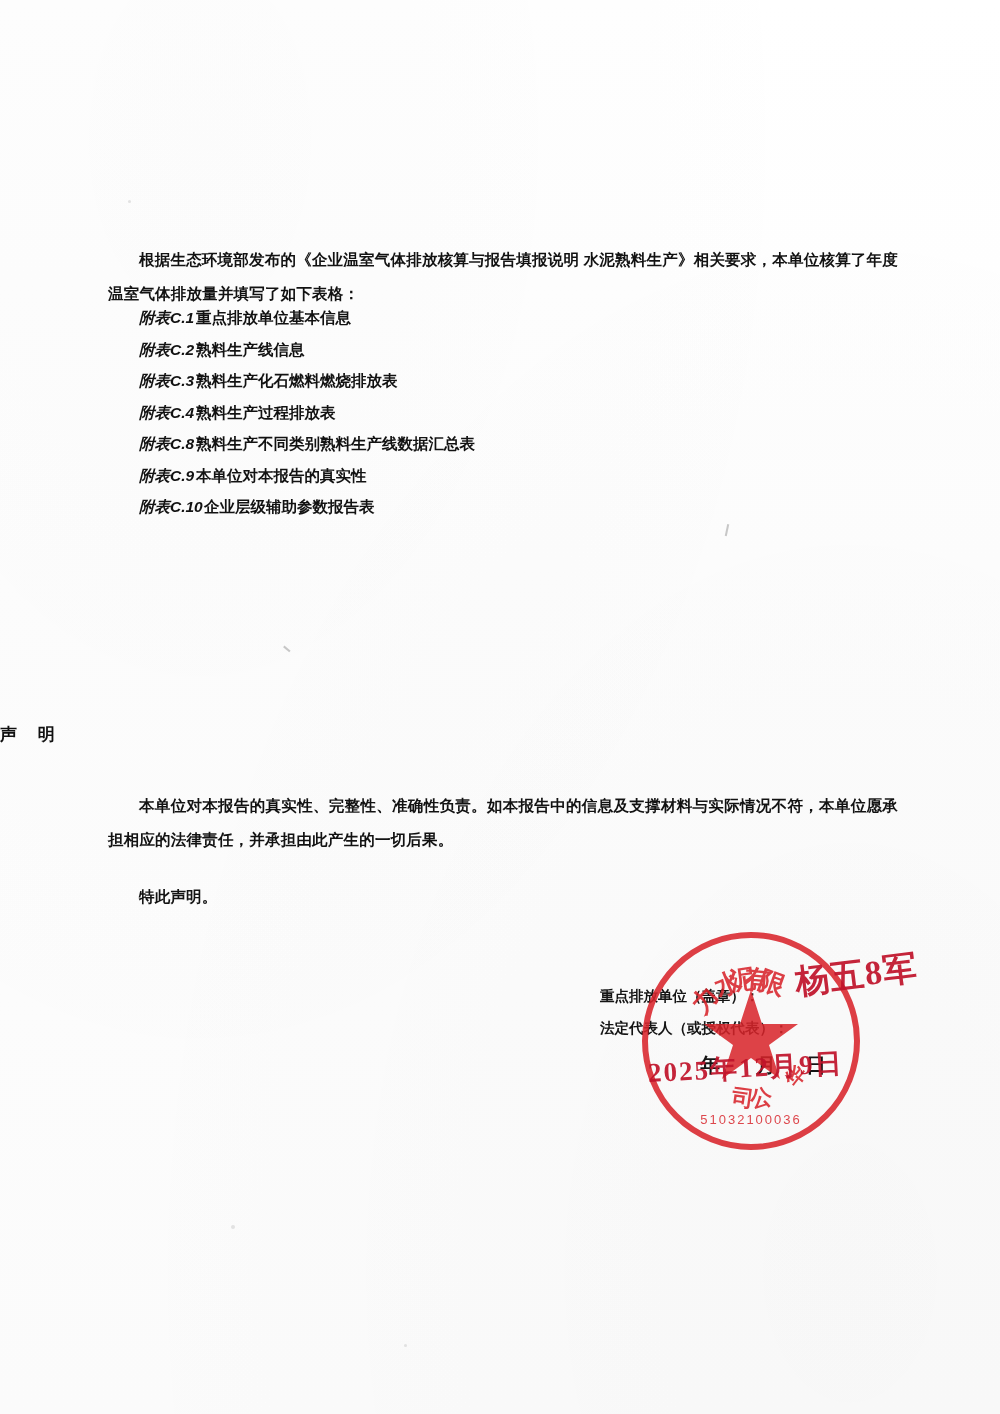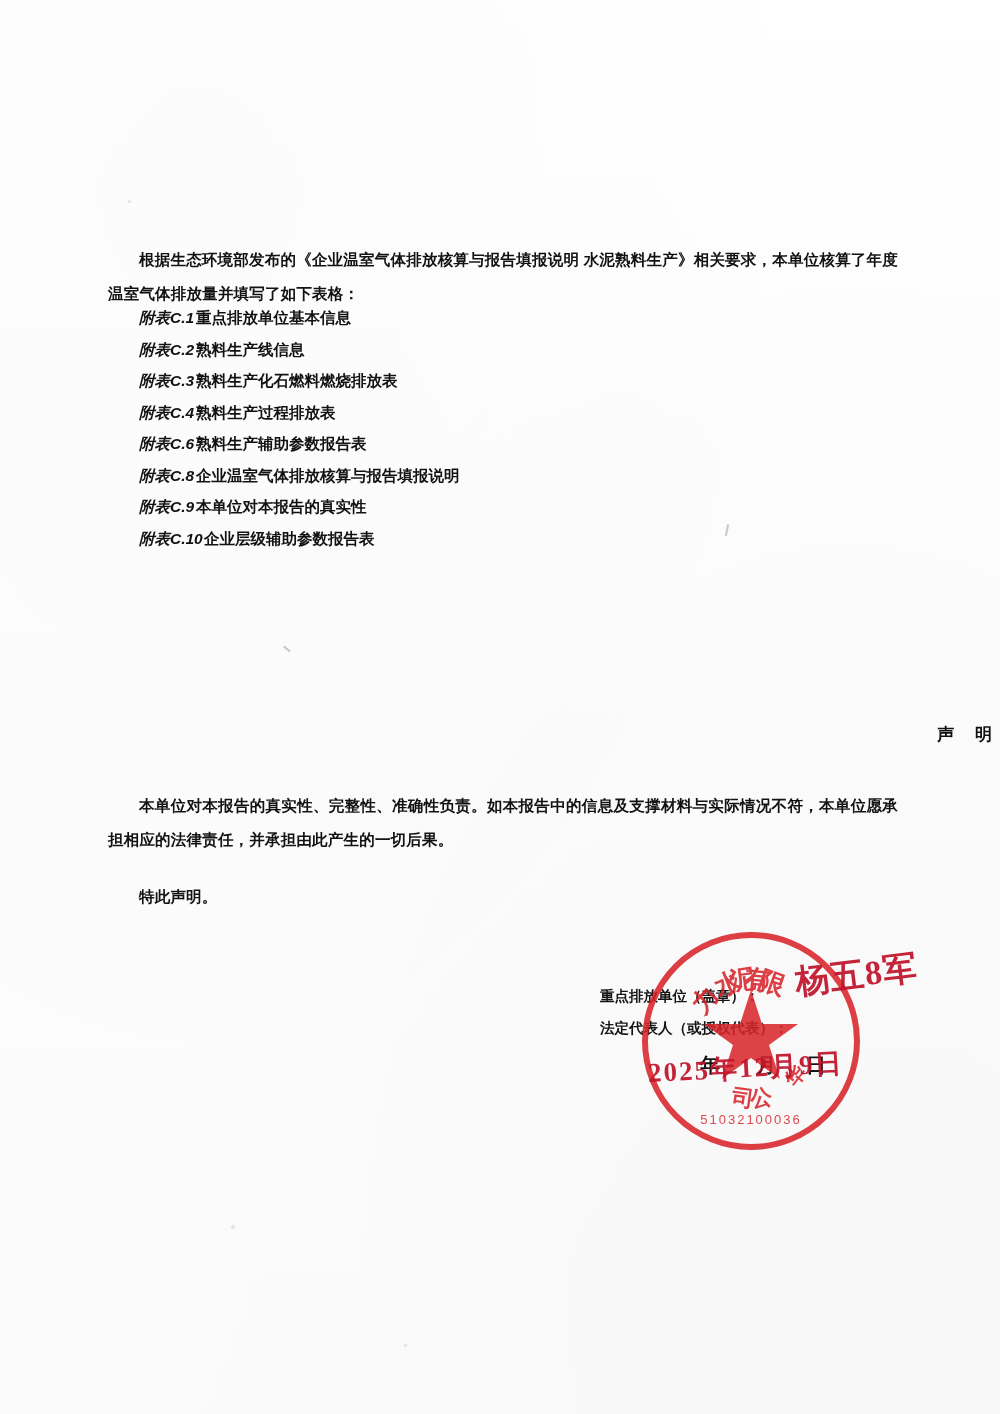"附表C.6" div.toc-item { html: <div> <span>附表C.6</span> <span>熟料生产辅助参数报告表</span> </div> -> none }
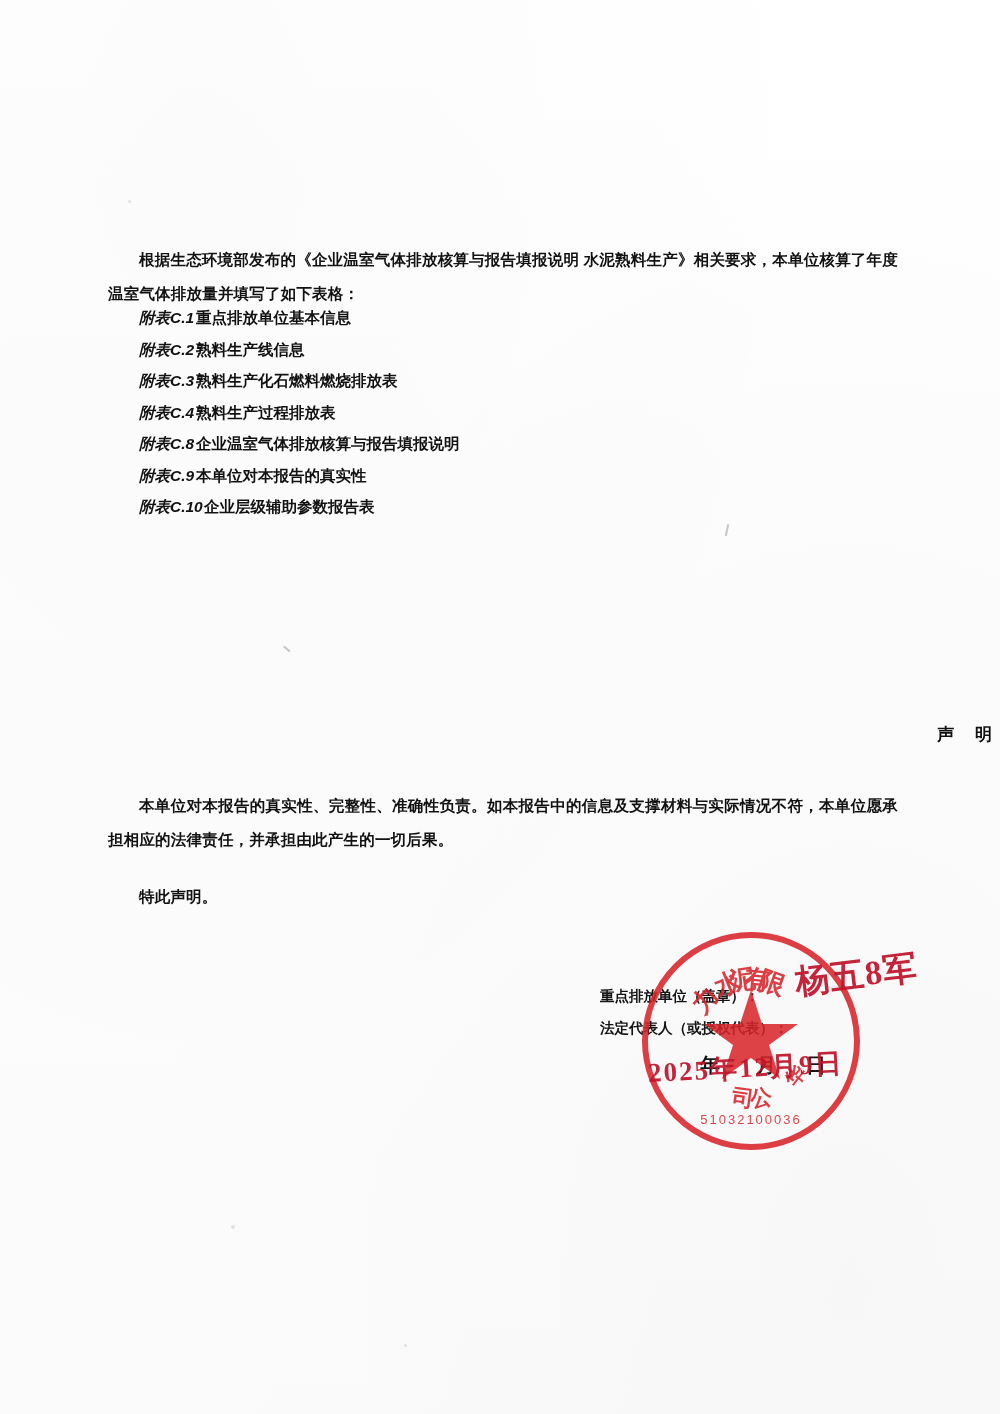"企业温室气体排放核算与报告填报说明" span.toc-label { text: 企业温室气体排放核算与报告填报说明 -> 熟料生产不同类别熟料生产线数据汇总表 }
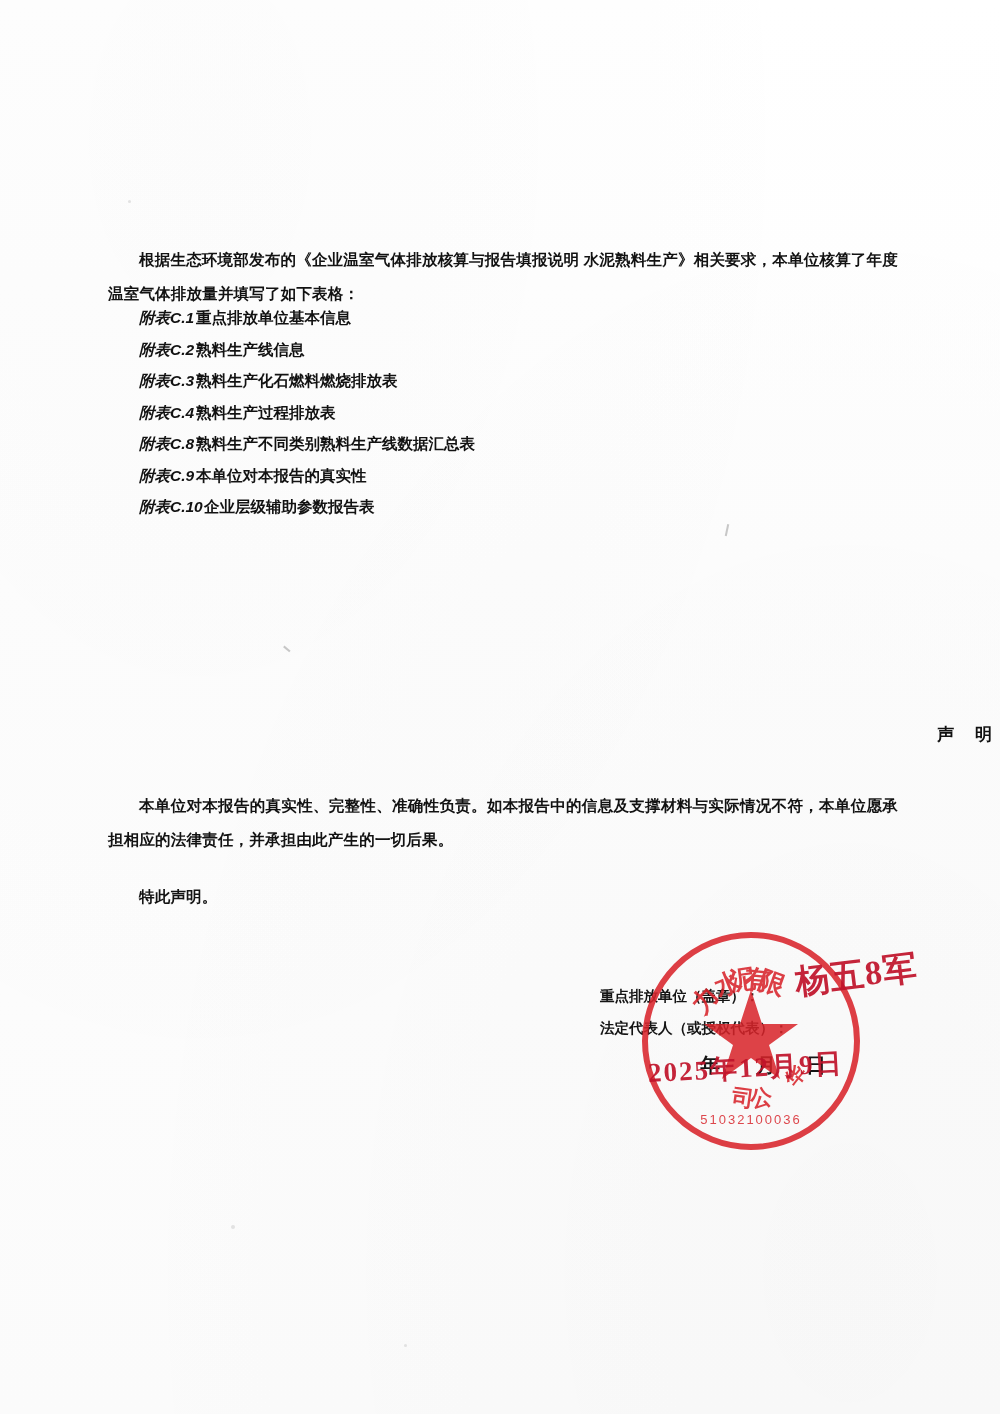"声 明" #declaration-heading { text-align: right -> left }
